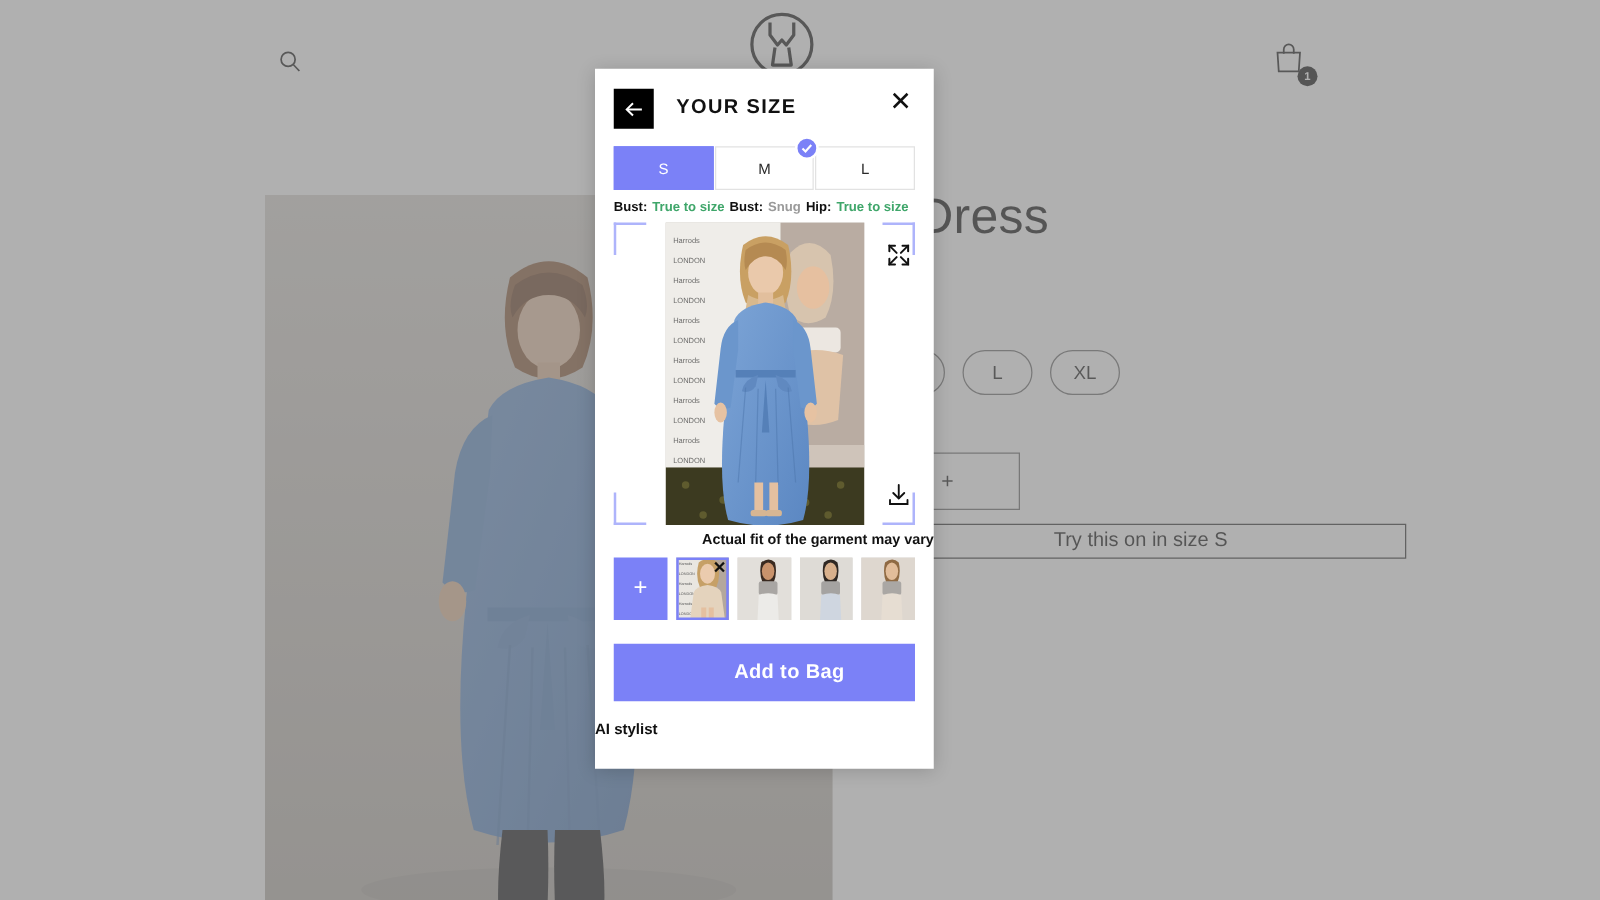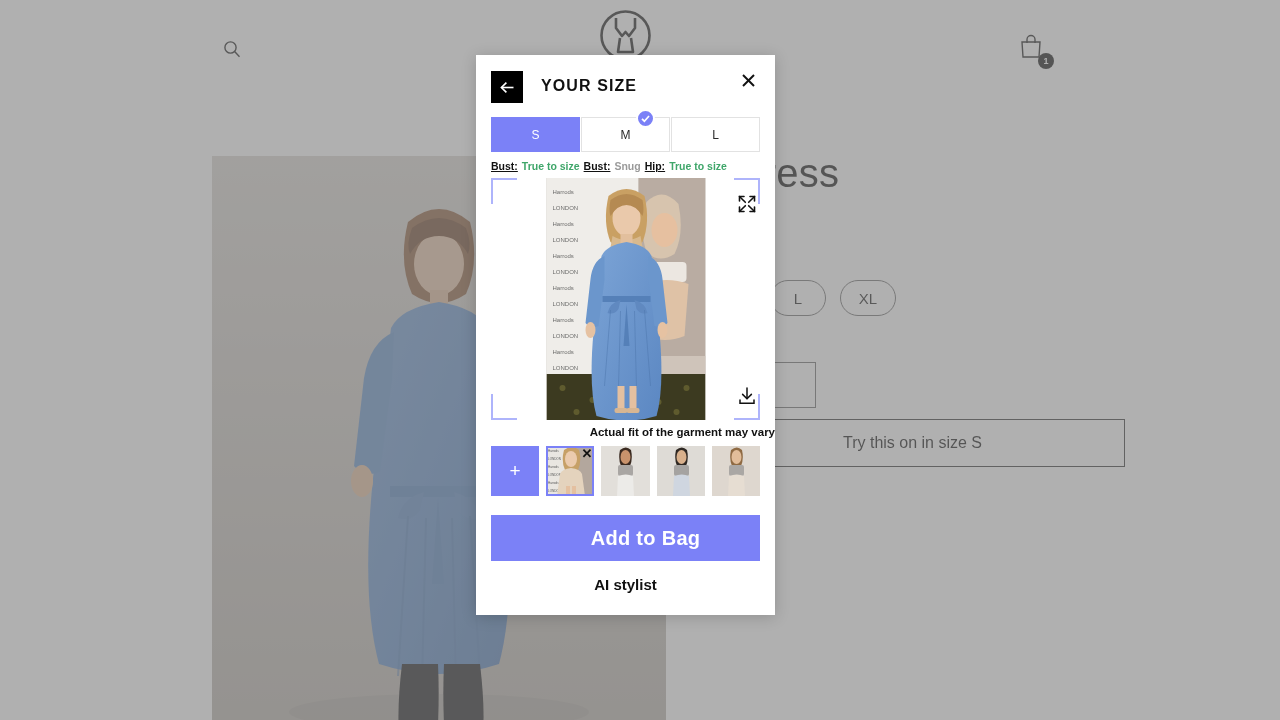"YOUR SIZE" #modal { width: 299px -> 271px }
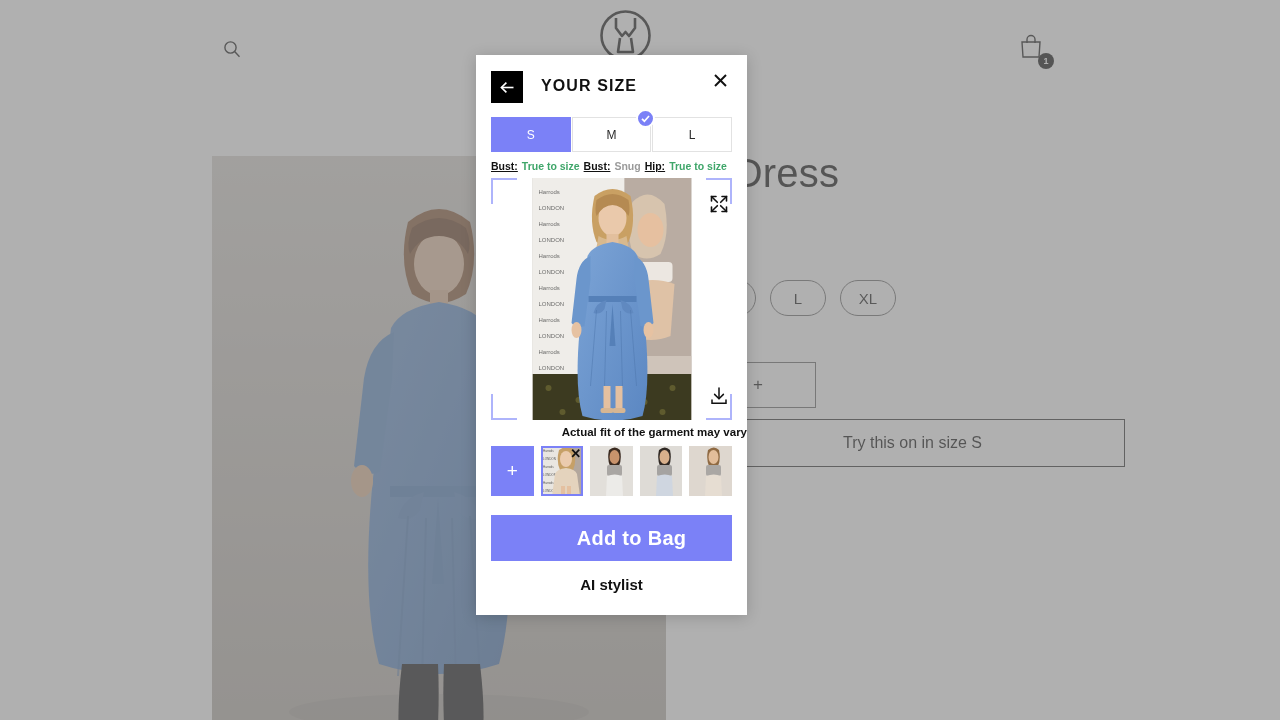"Bust:" .fit-label { text-decoration: underline -> none }
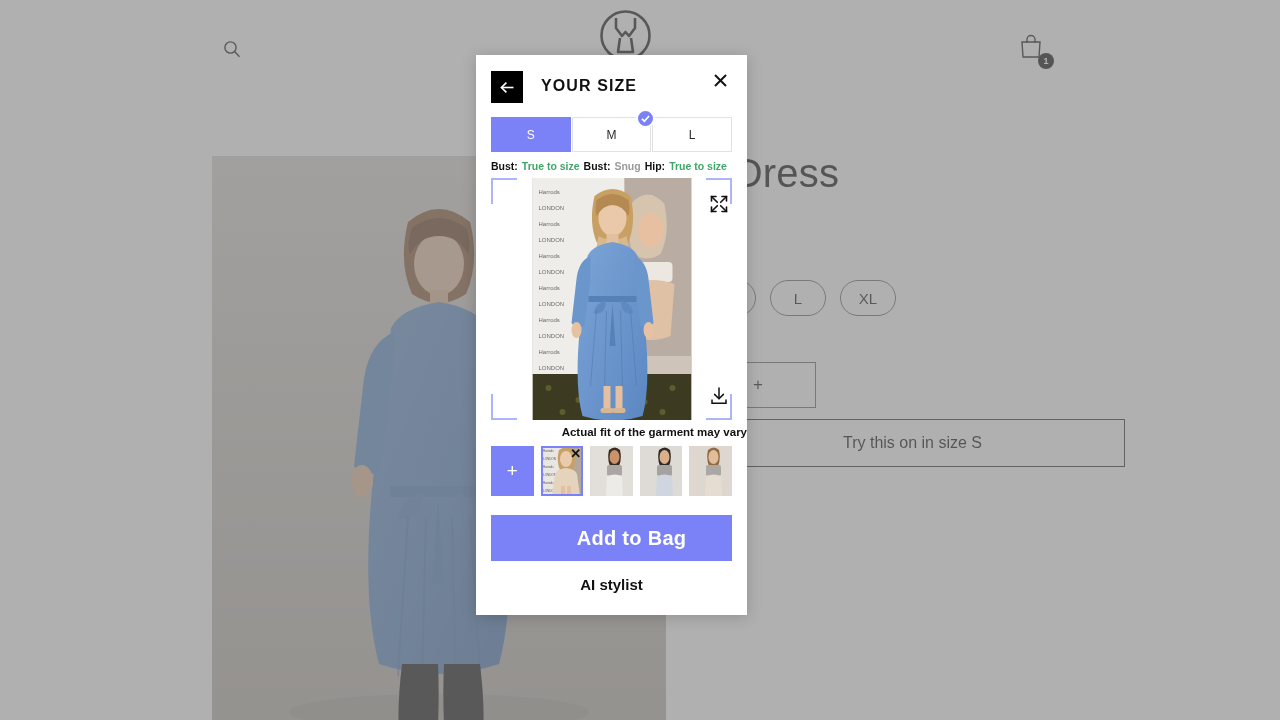"Try this on in size" #tryon-btn { height: 48px -> 28px }
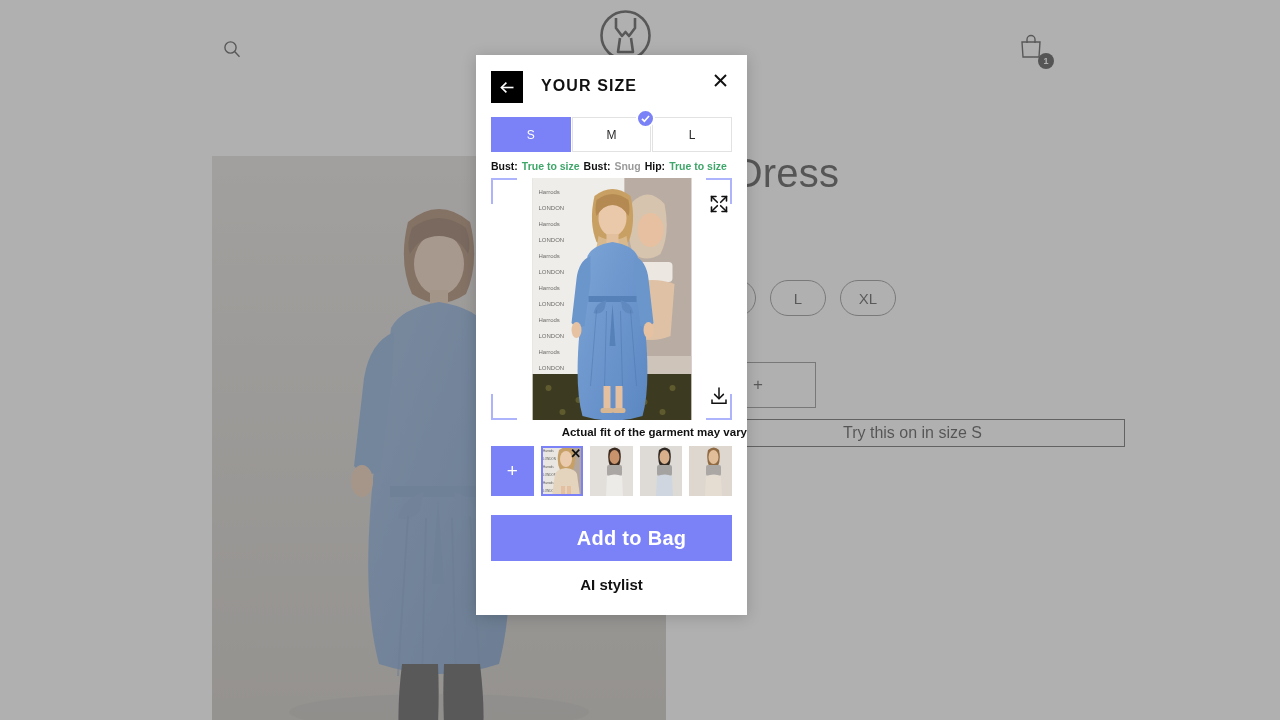"Add to Bag" #addbag-btn { font-size: 20px -> 16px }
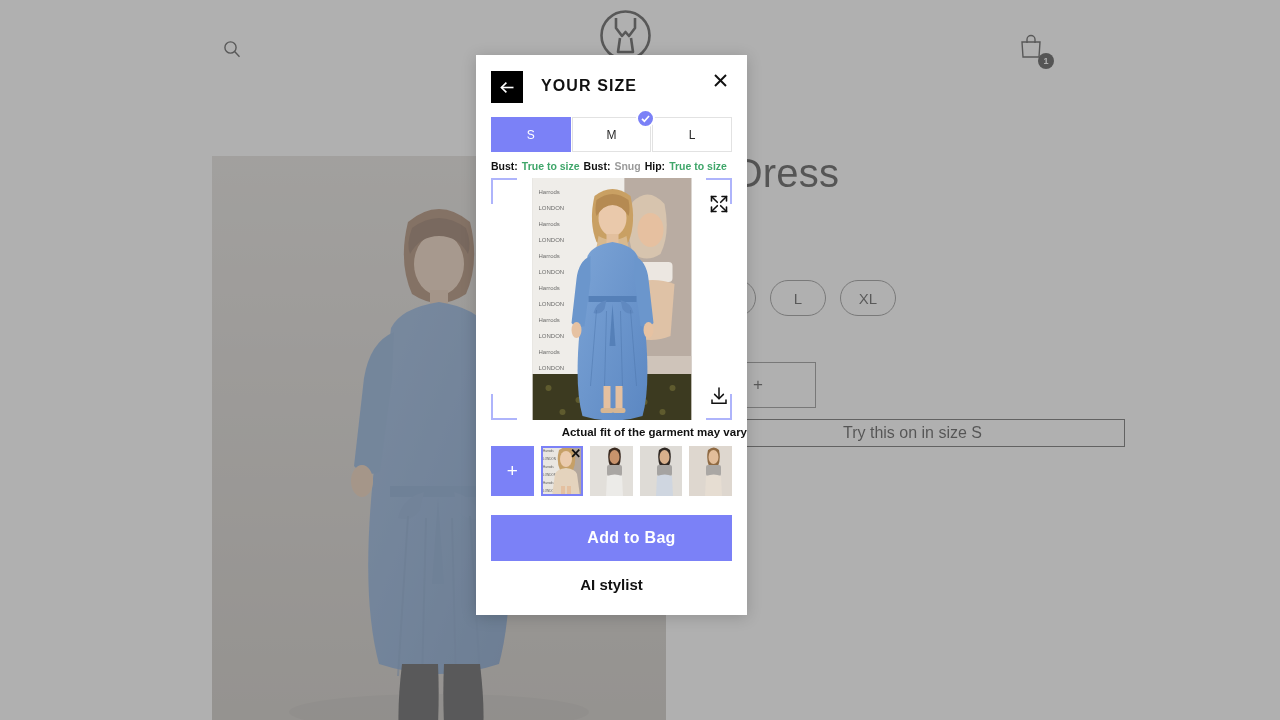"AI stylist" #ai-stylist { font-size: 15px -> 12px; text-align: center -> none }
